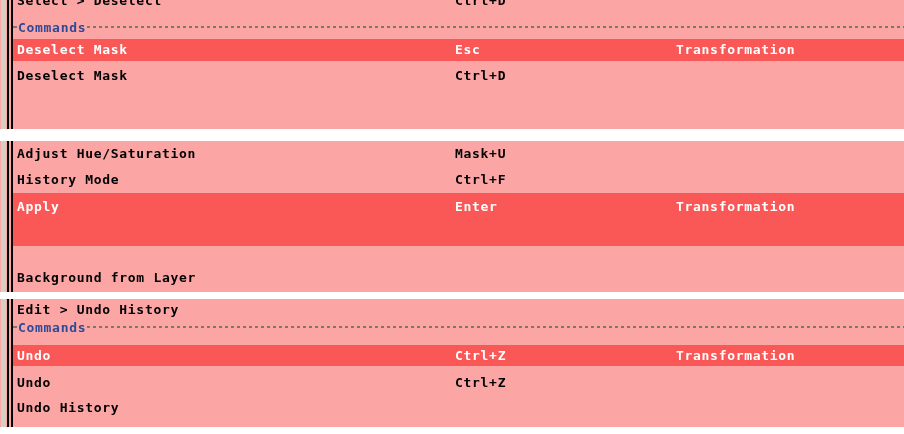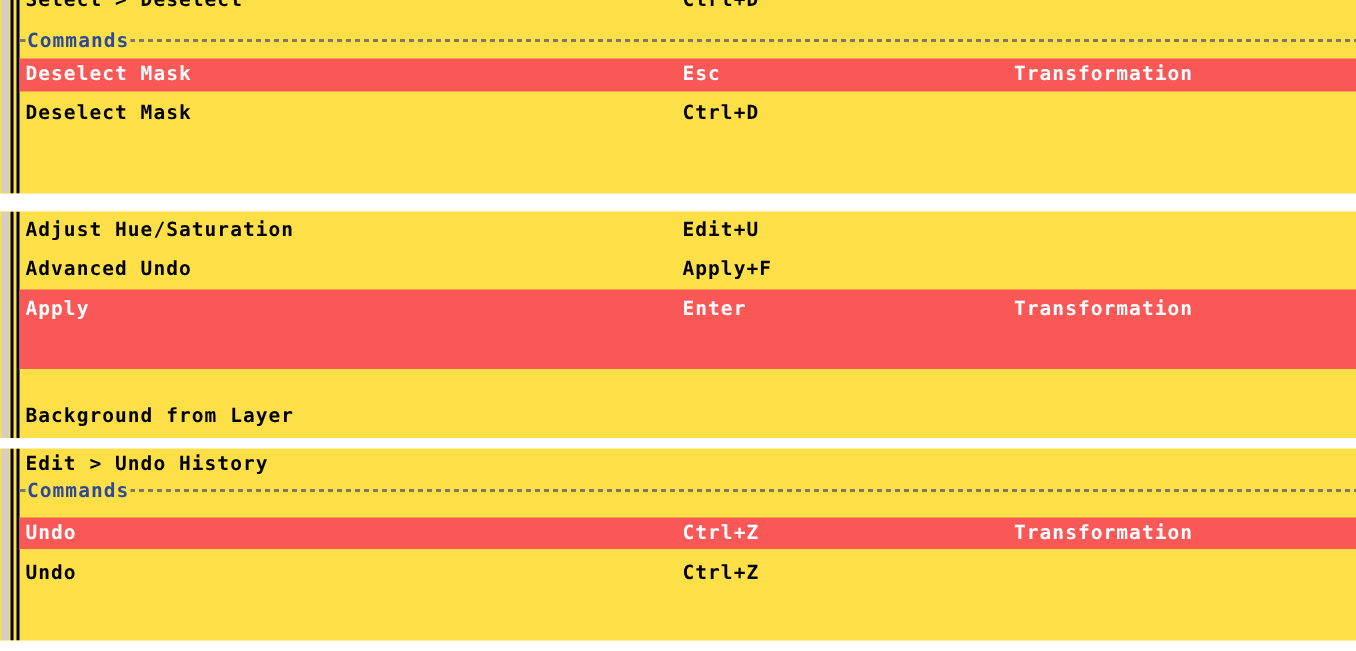"Select > Deselect" .fragment { background: #fde047 -> #fca5a5 }
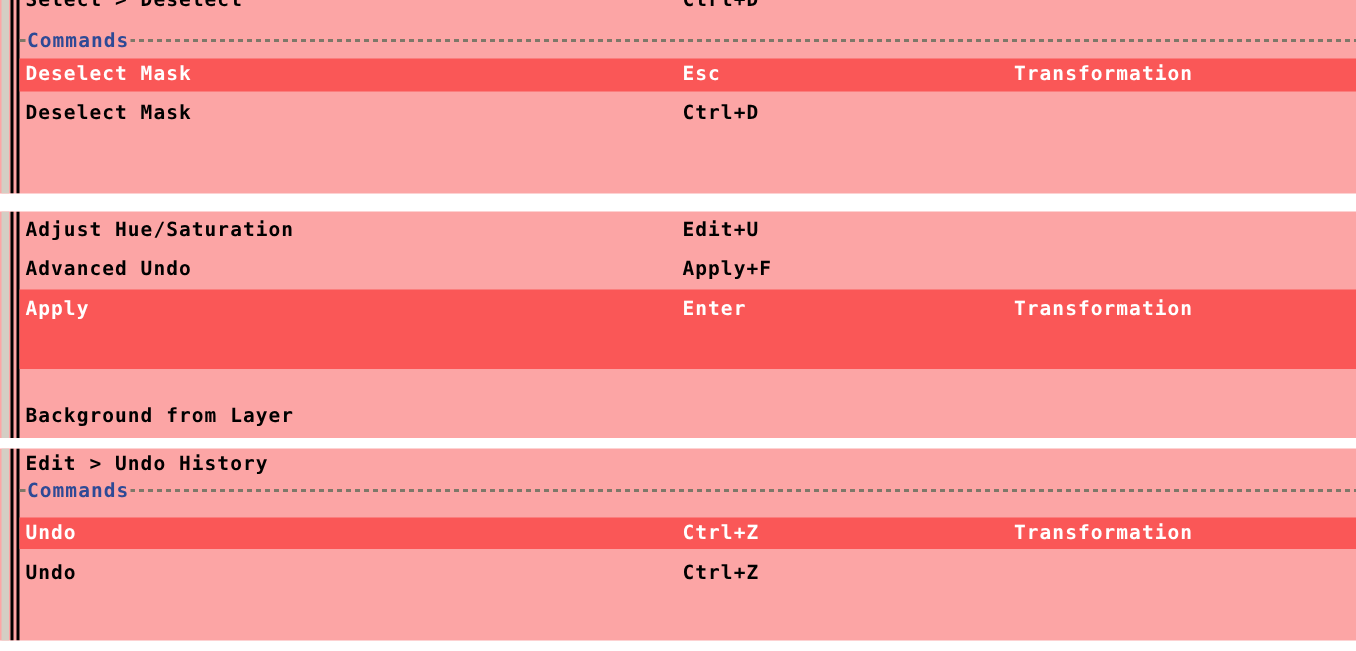"Edit+U" span.col-shortcut { text: Edit+U -> Mask+U }
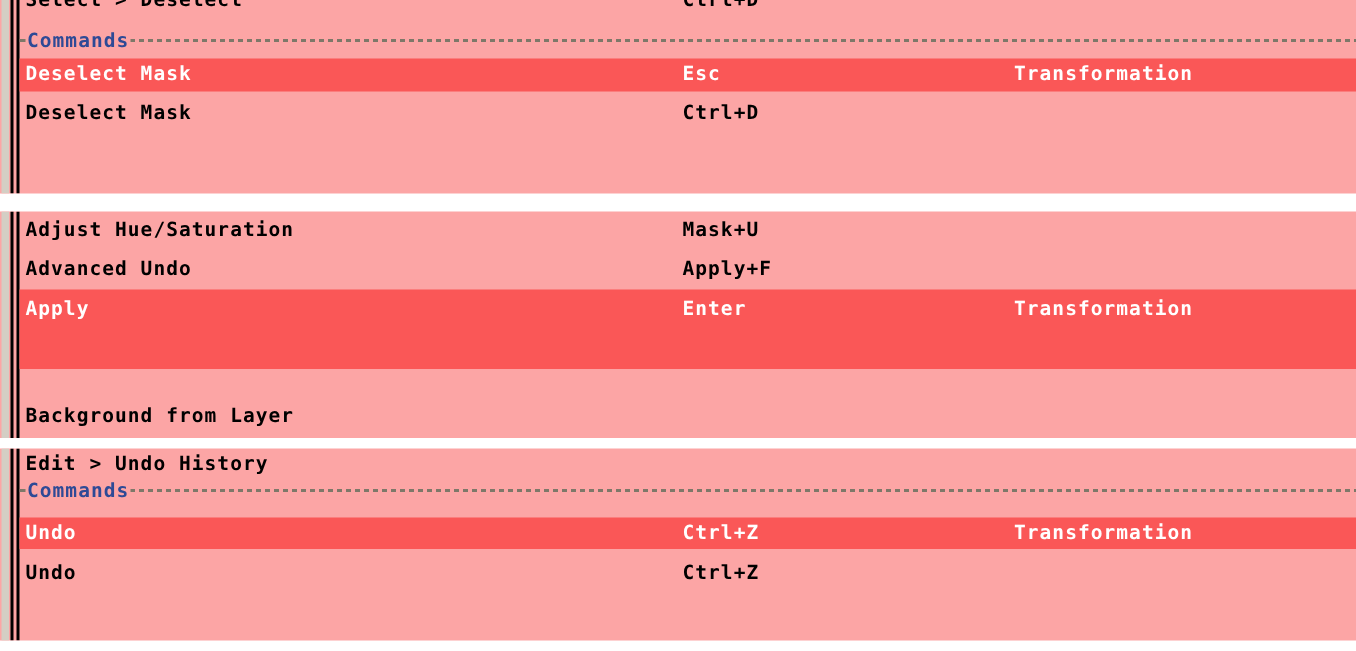"Advanced Undo" span.col-name { text: Advanced Undo -> History Mode }
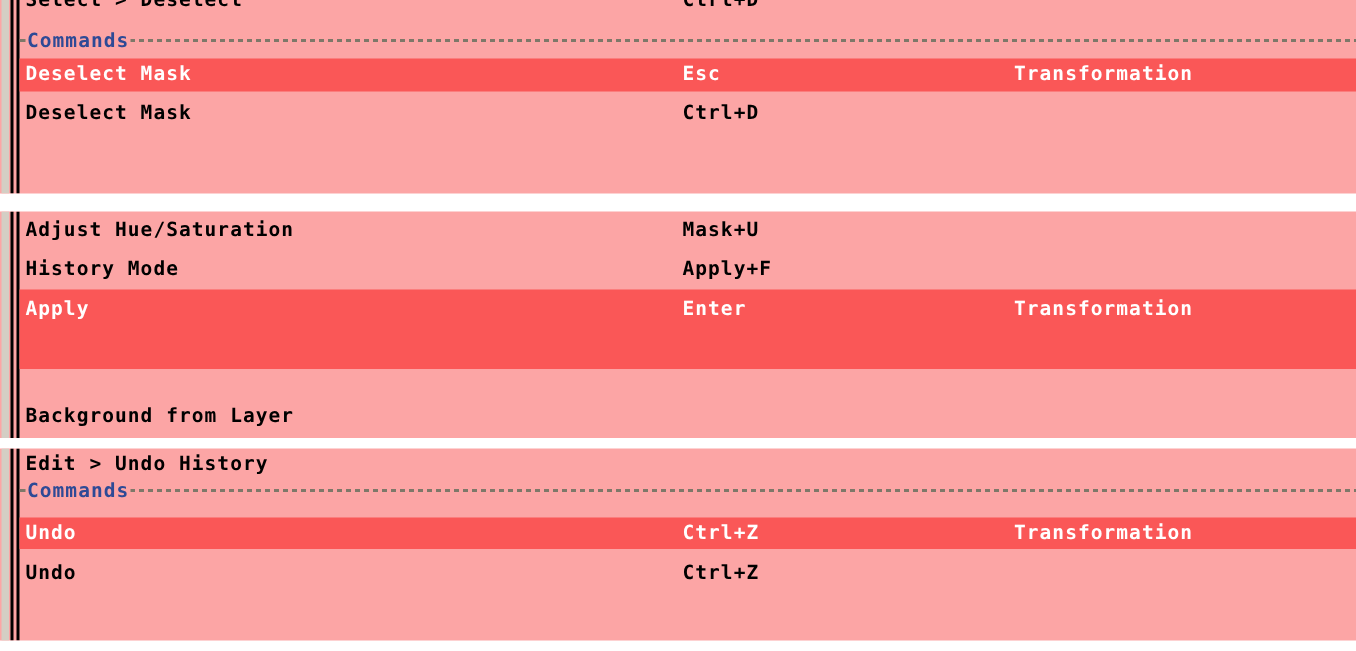"Apply+F" span.col-shortcut { text: Apply+F -> Ctrl+F }
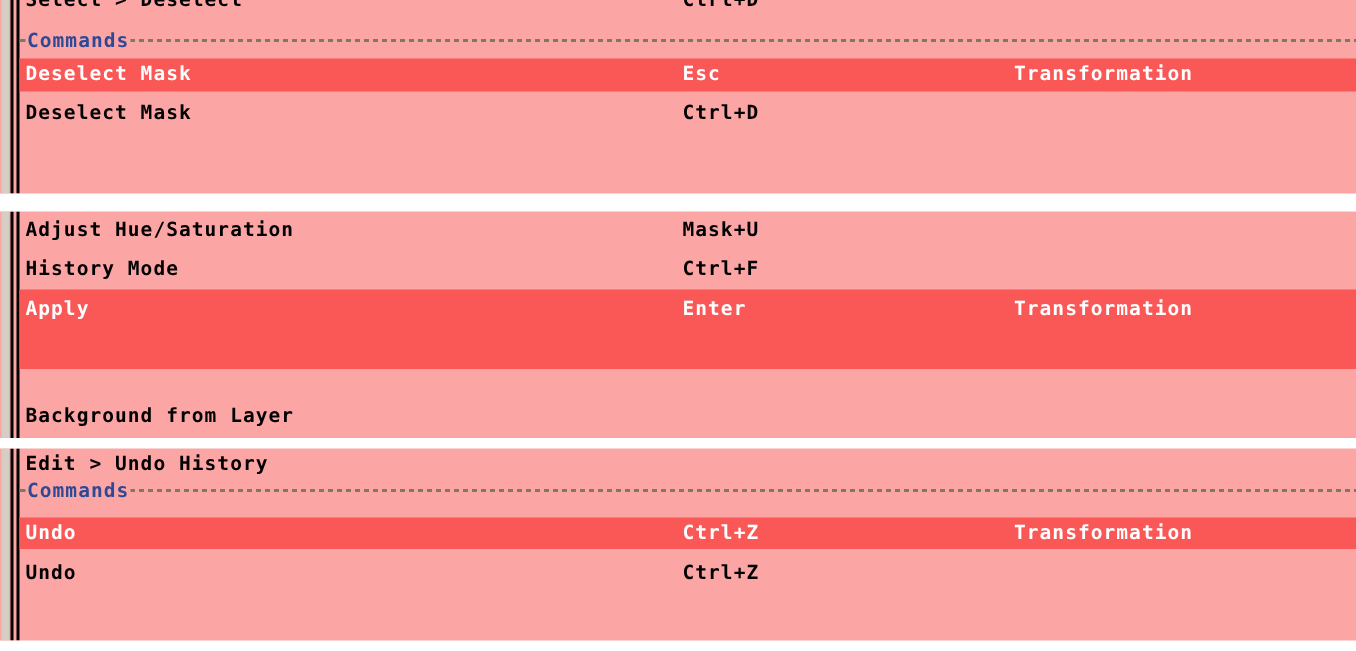"Undo History" div.row { html: none -> <div> <span>Undo History</span> </div> }
